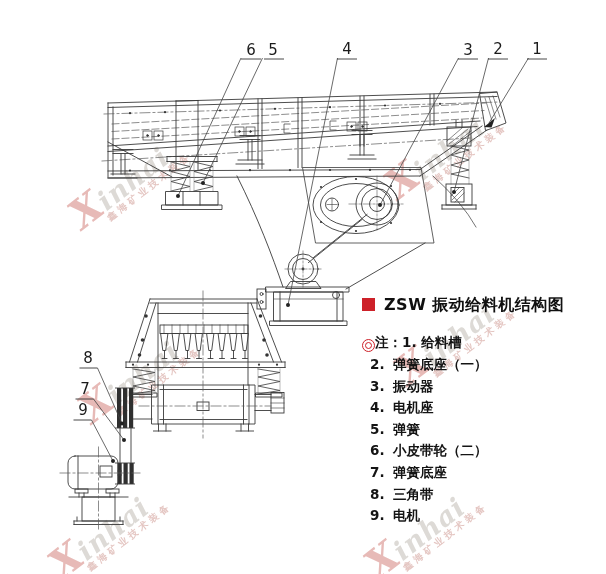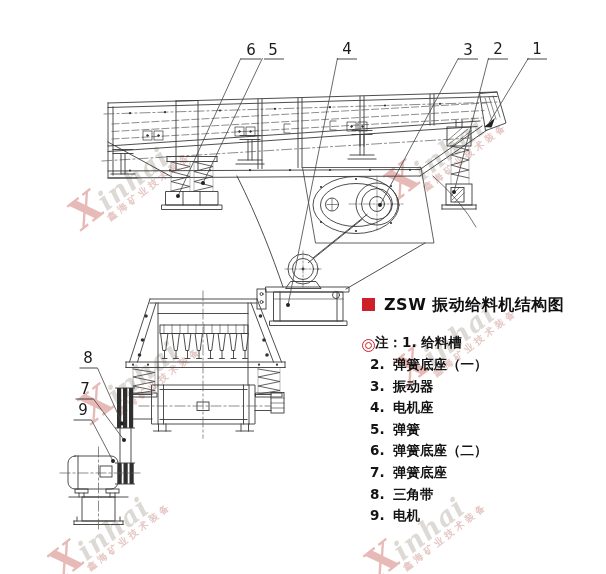"弹簧底座（二）" span { text: 弹簧底座 -> 小皮带轮 }
